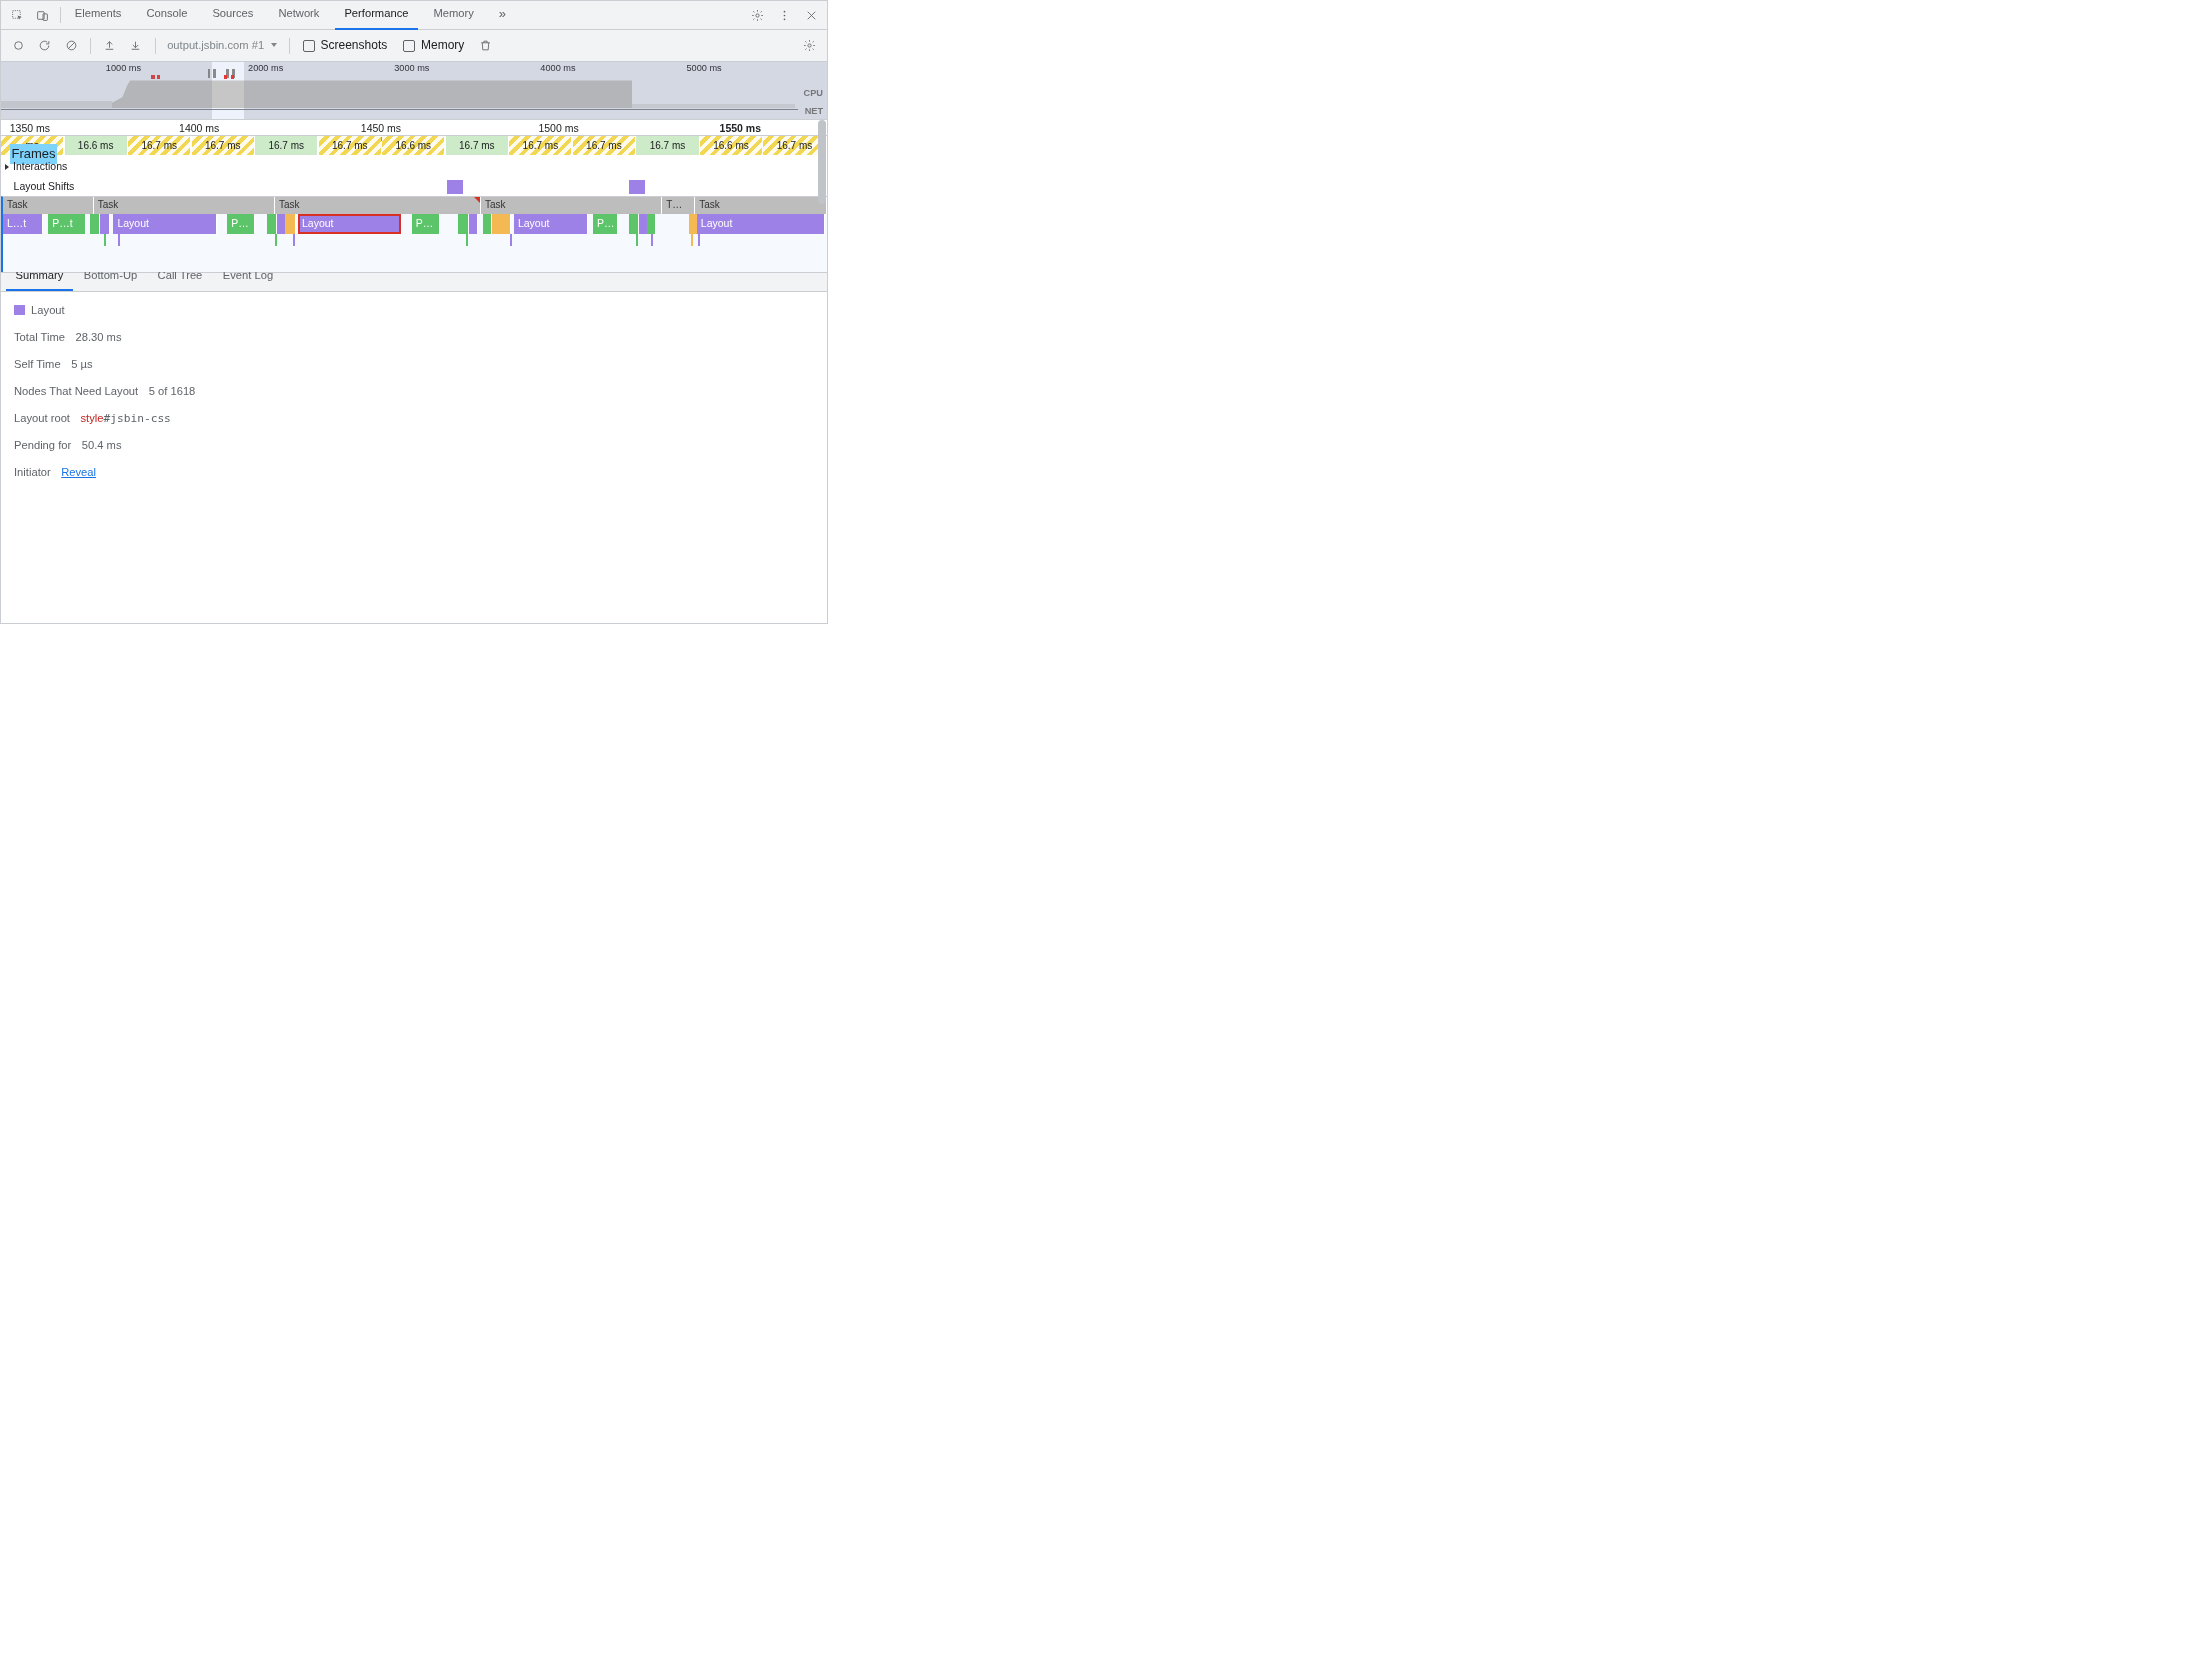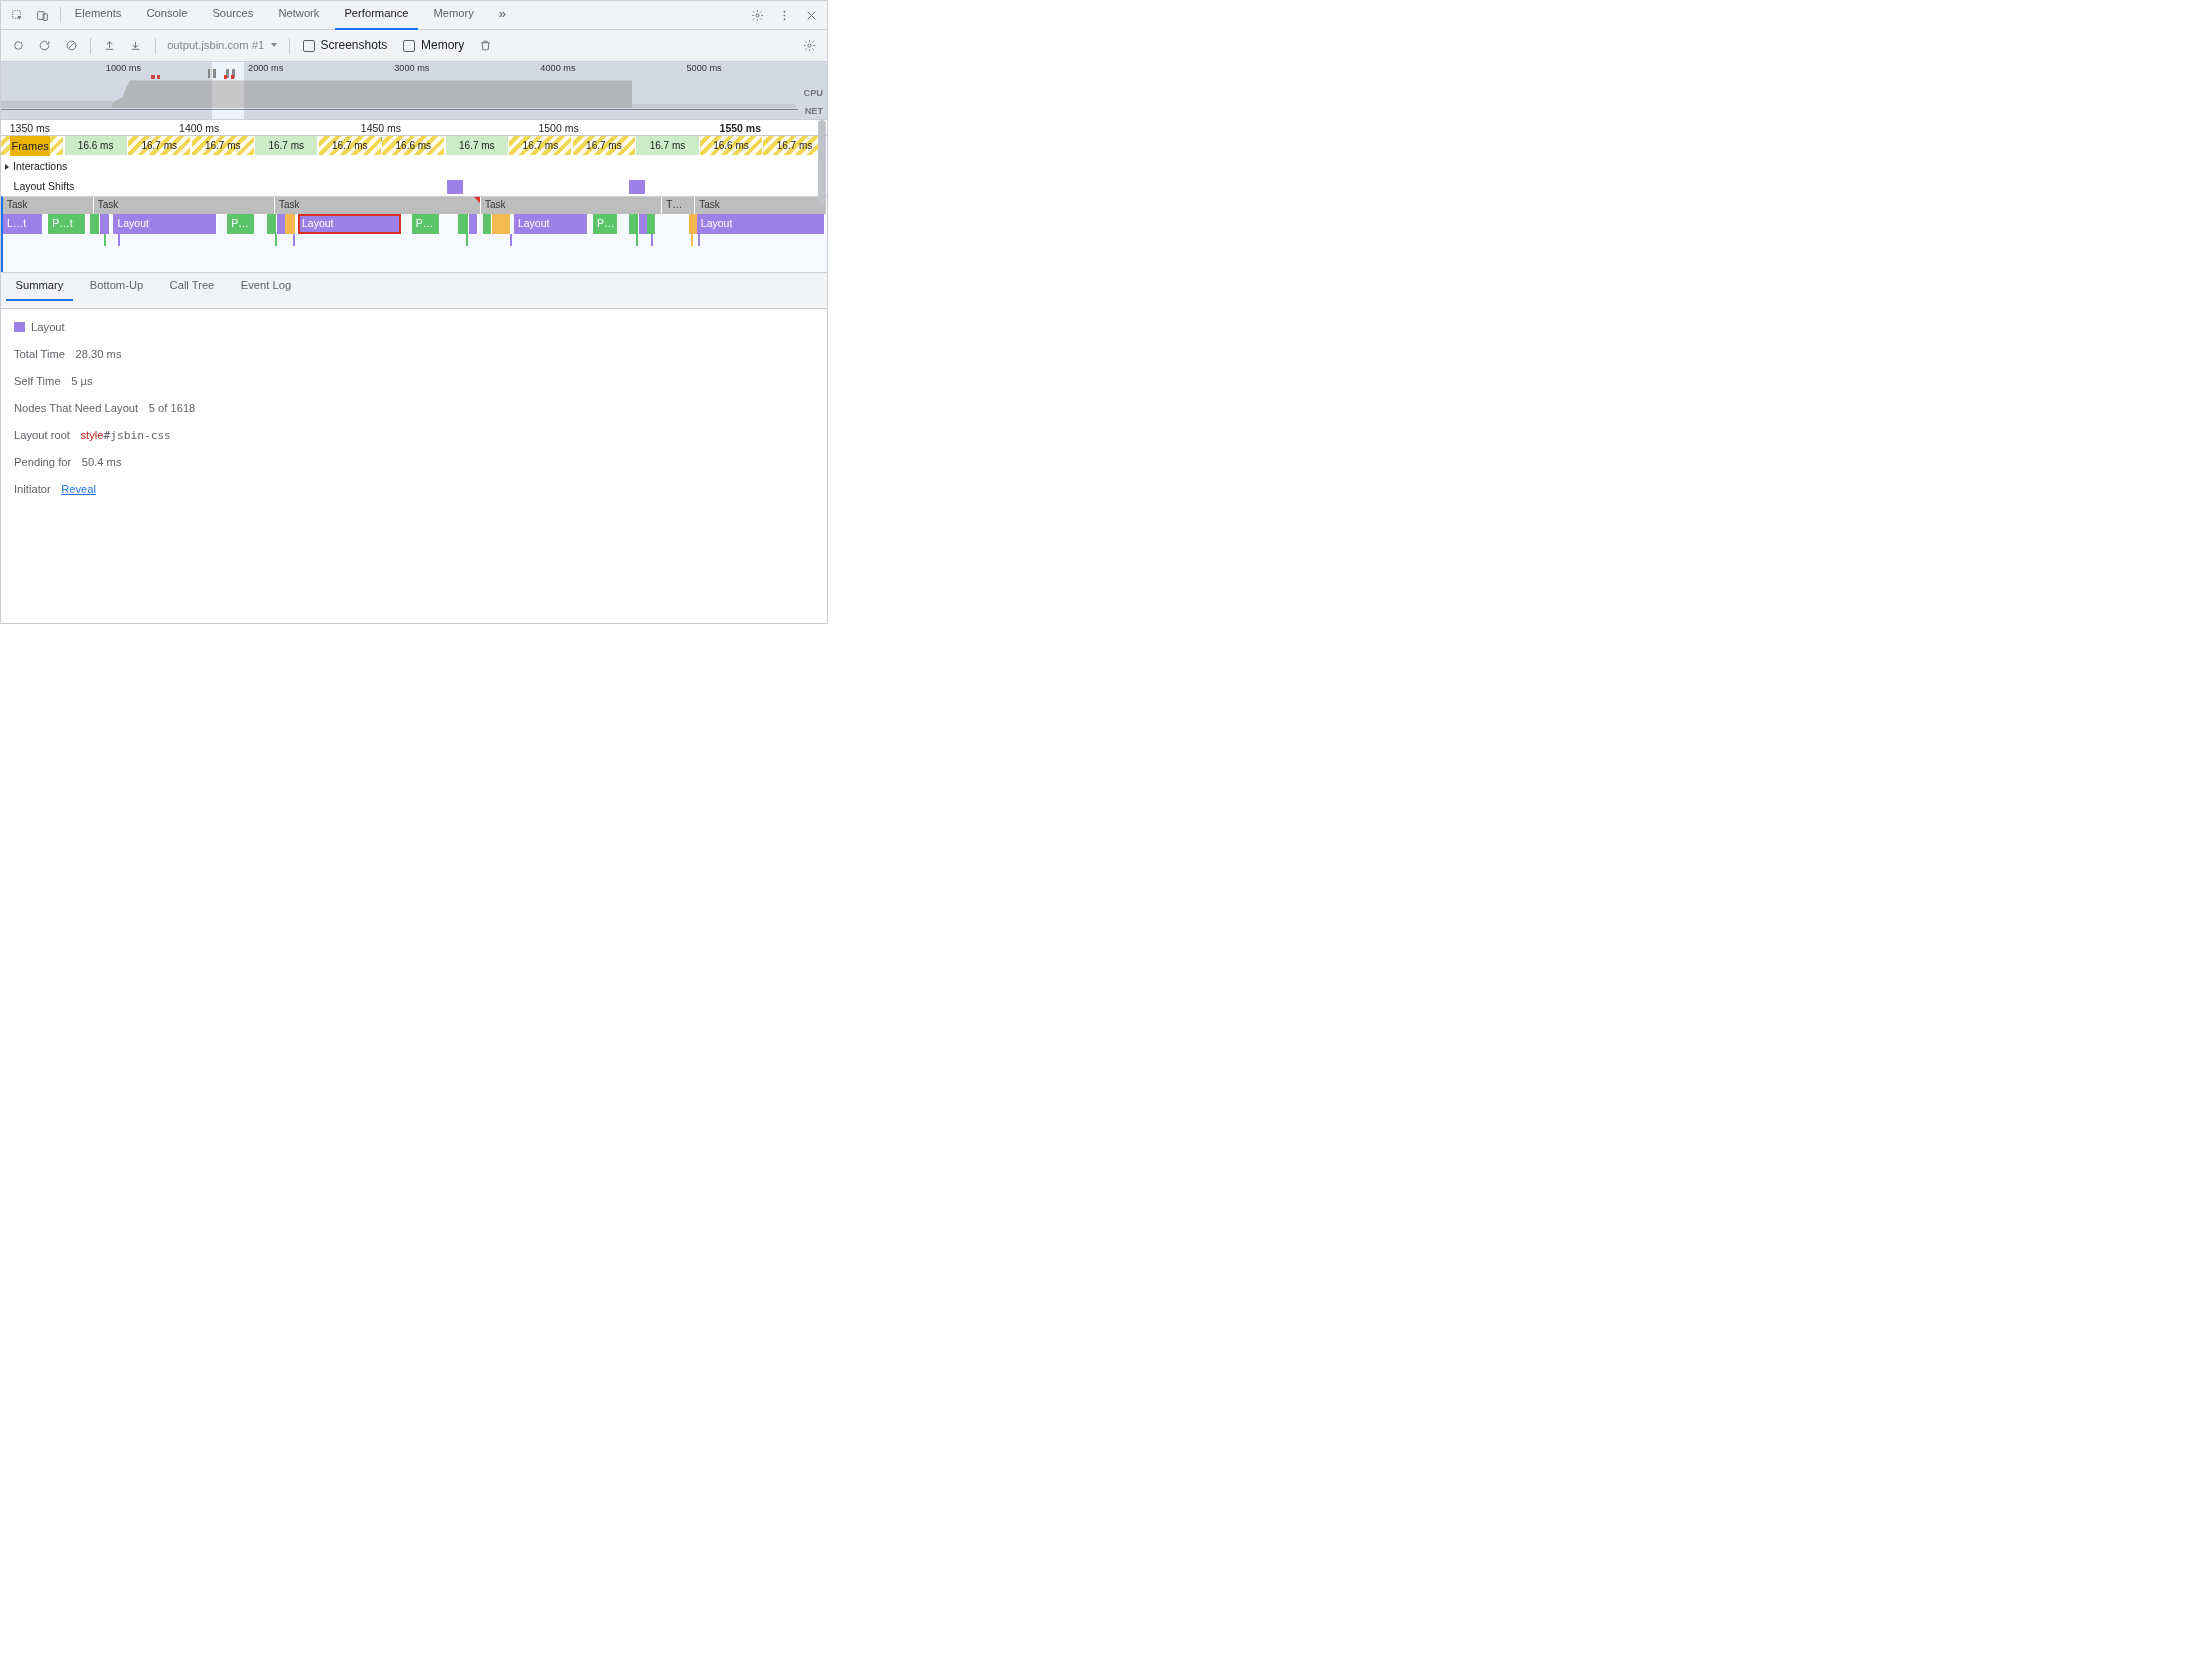"Frames" .frames-label { background: #eab308 -> #7dd3fc; font-size: 11px -> 13px; top: 0 -> 8px }
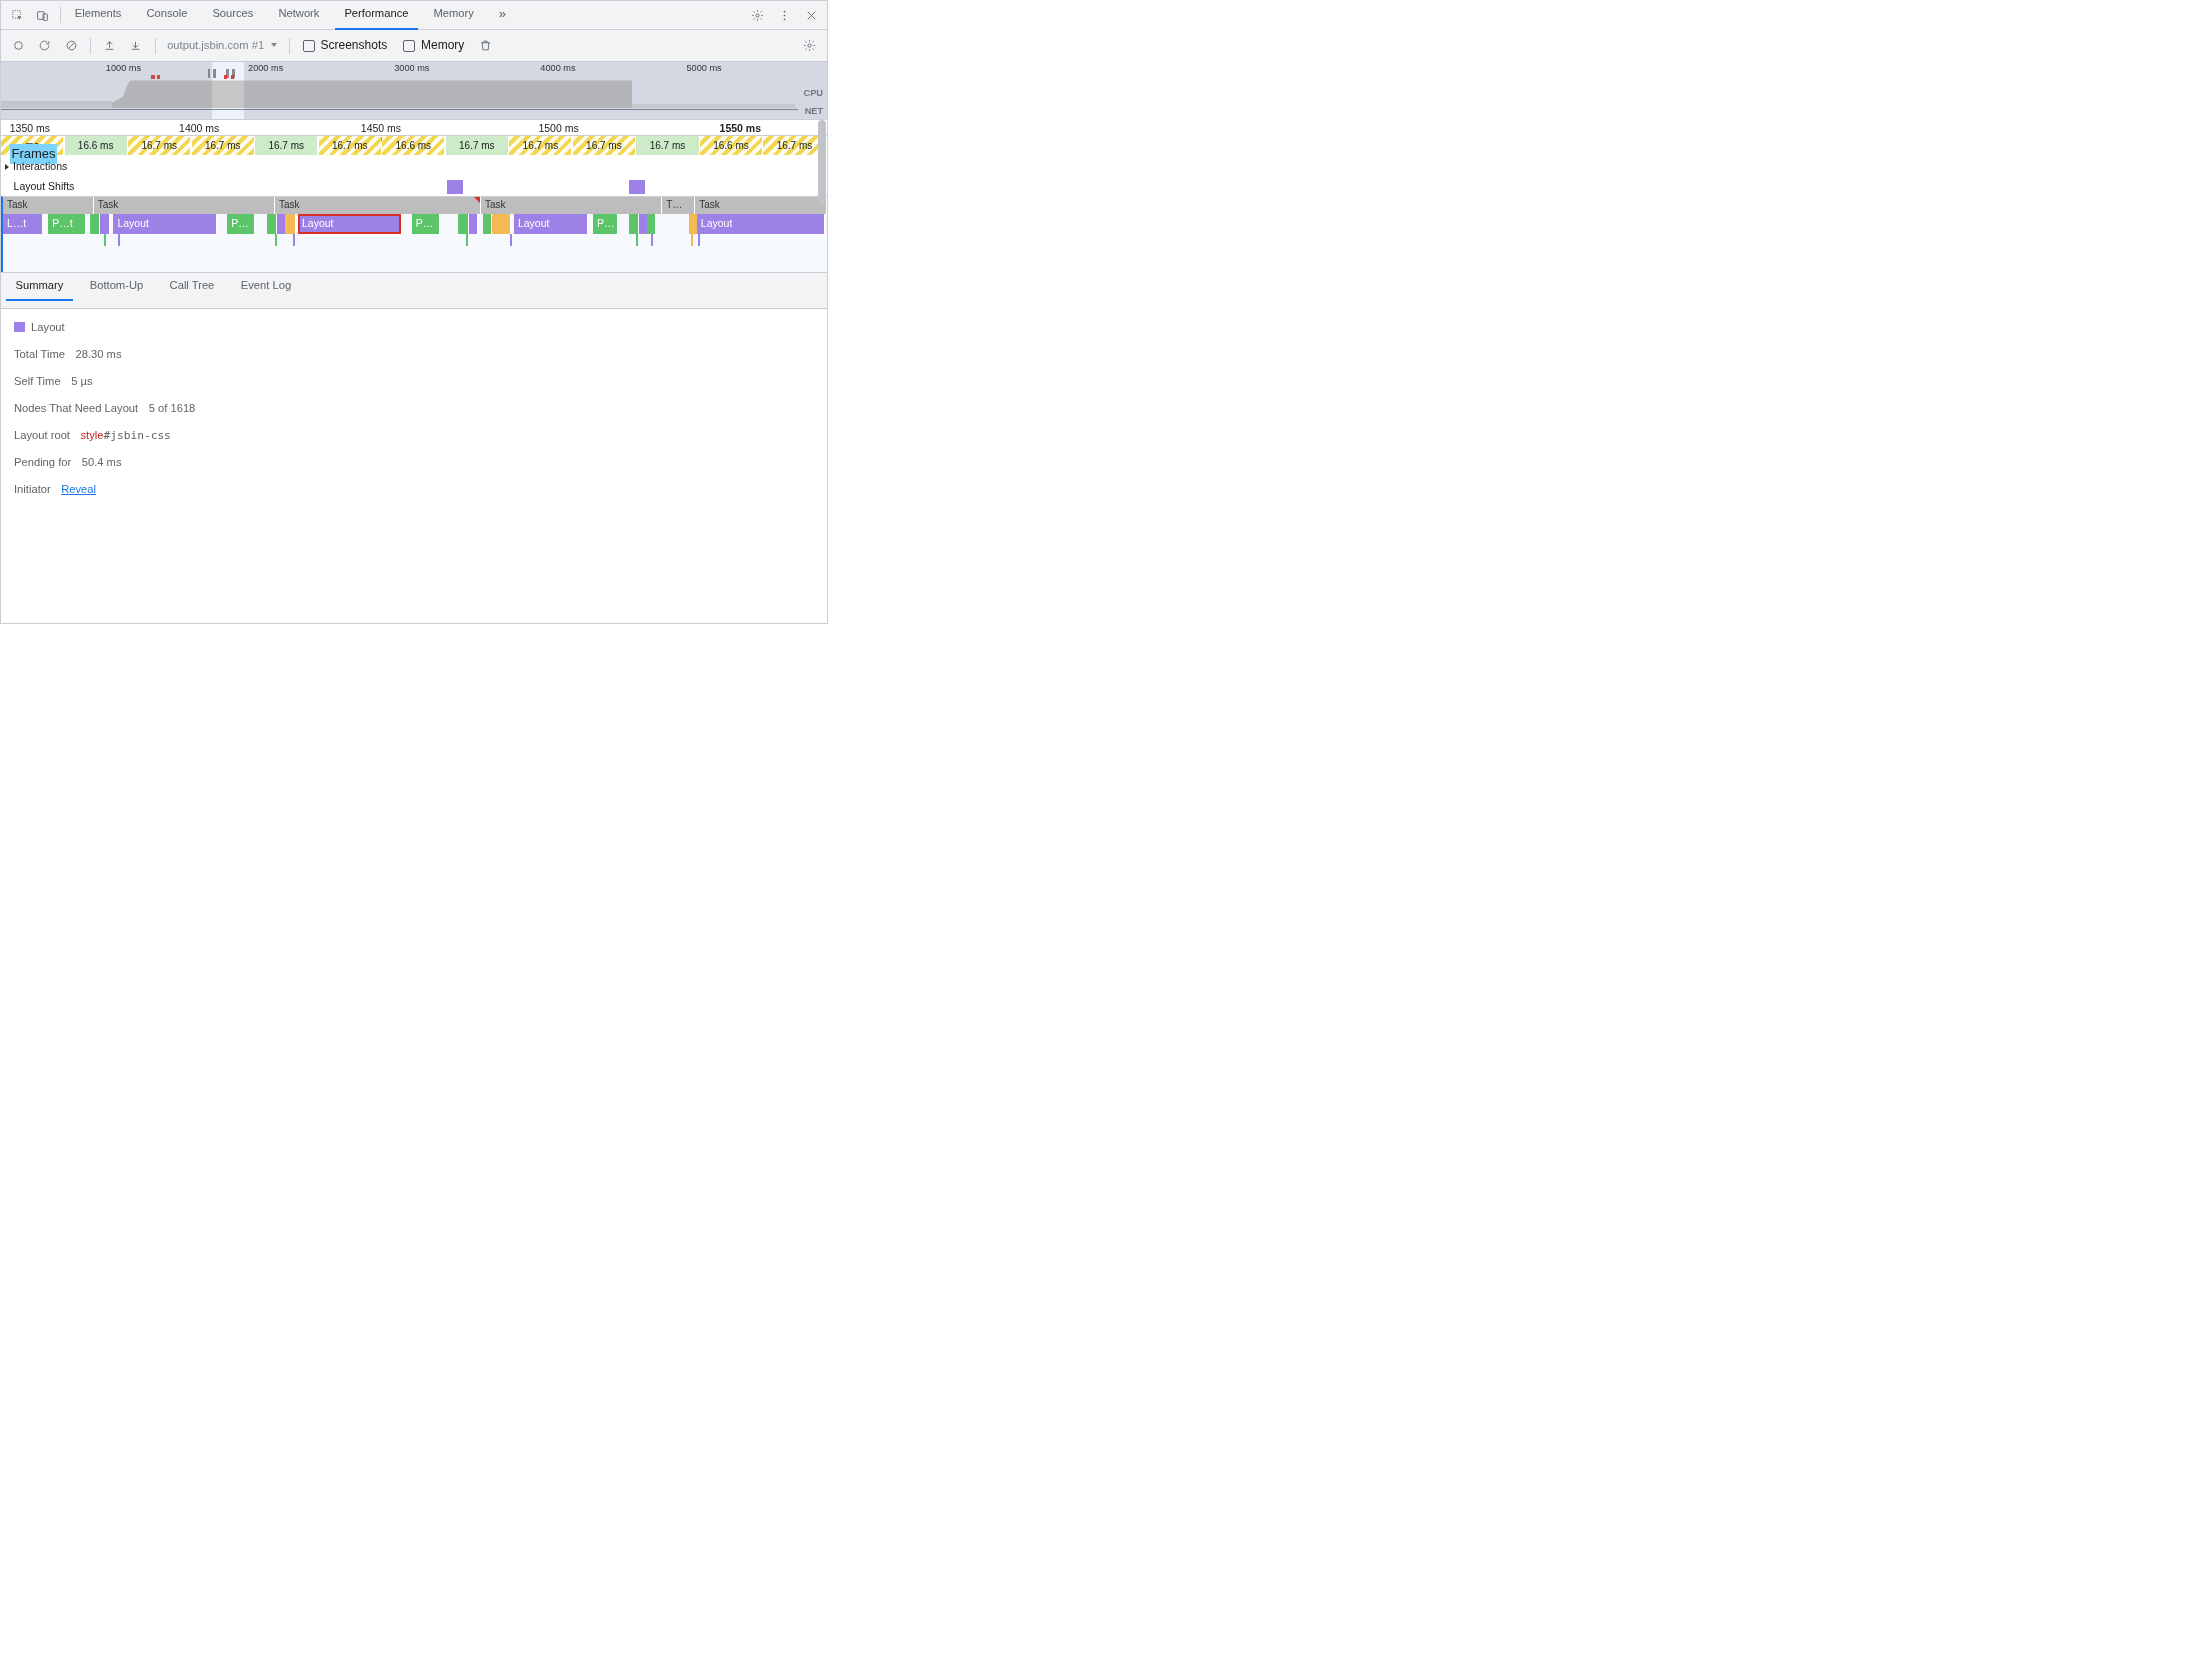"Summary" .dtabs { align-items: flex-start -> flex-end; gap: 8px -> 2px; height: 37px -> 20px }
